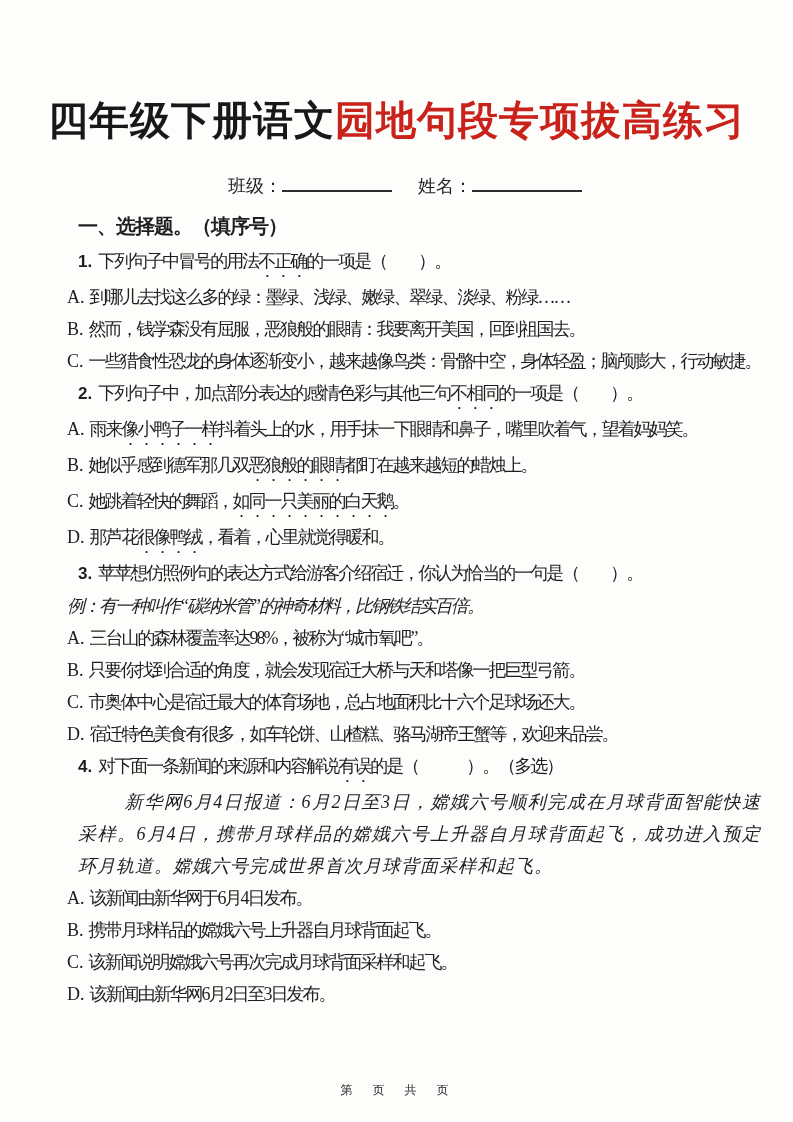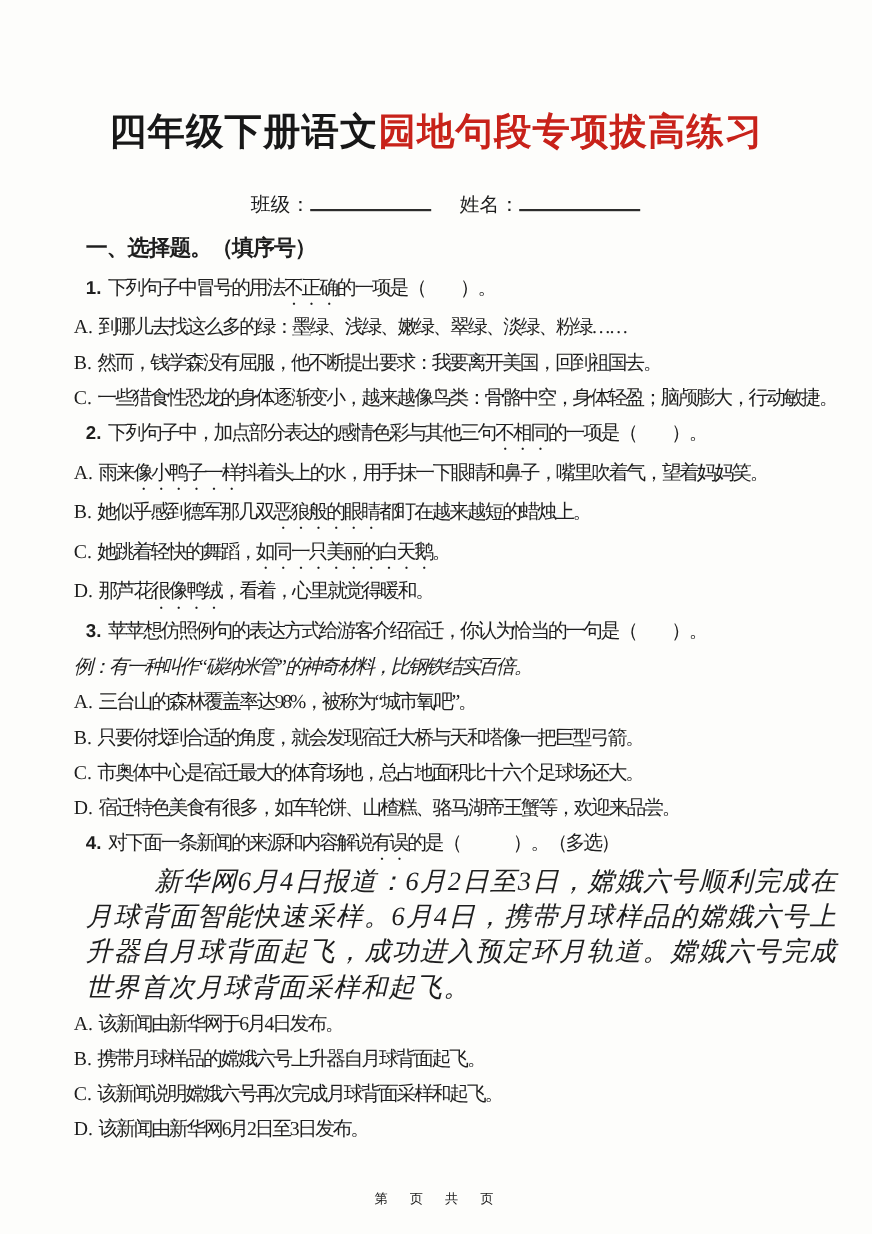"四年级下册语文园地句段专项拔高练习" .title { font-size: 34px -> 40px }
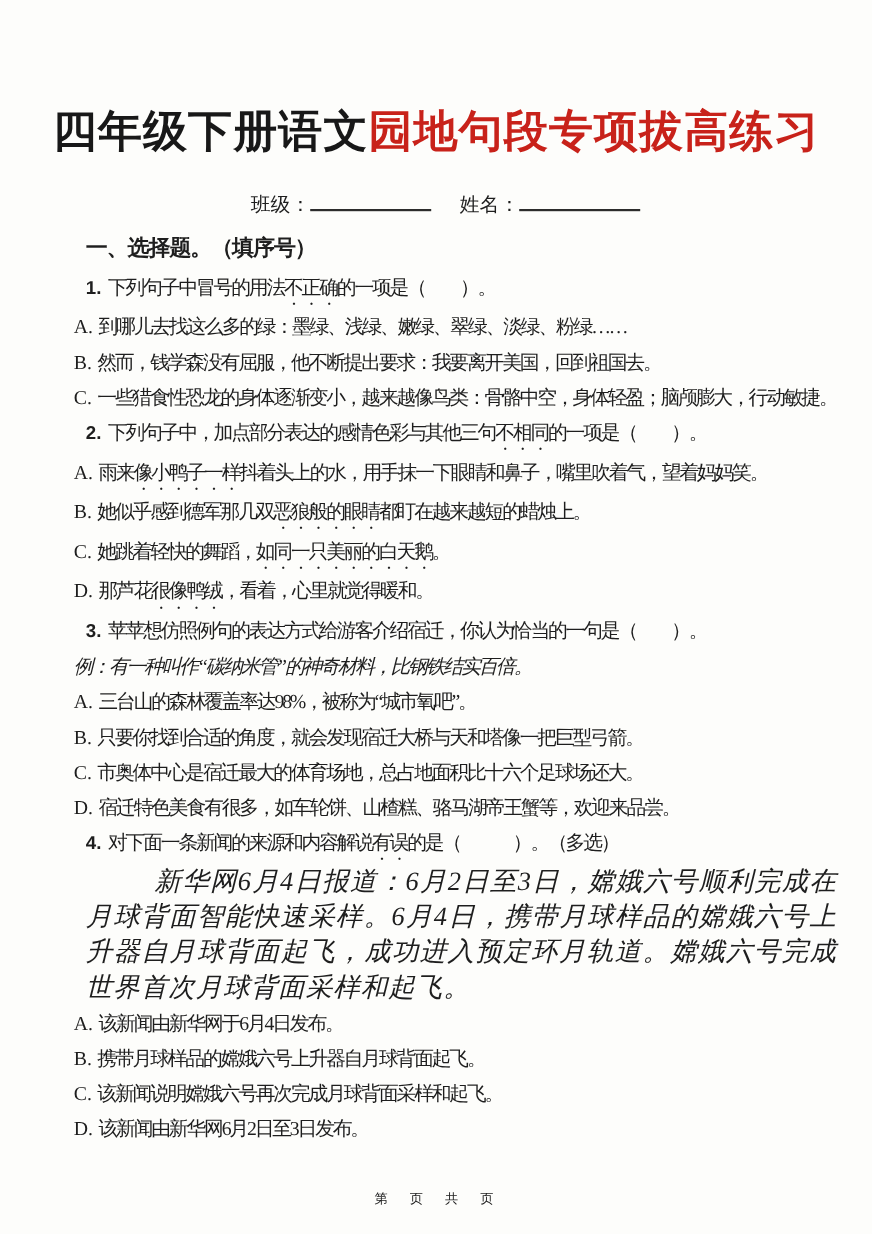"然而，钱学森没有屈服，他不断提出要求：我要离开美国，回到祖国去。" span { text: 他不断提出要求 -> 恶狼般的眼睛 }
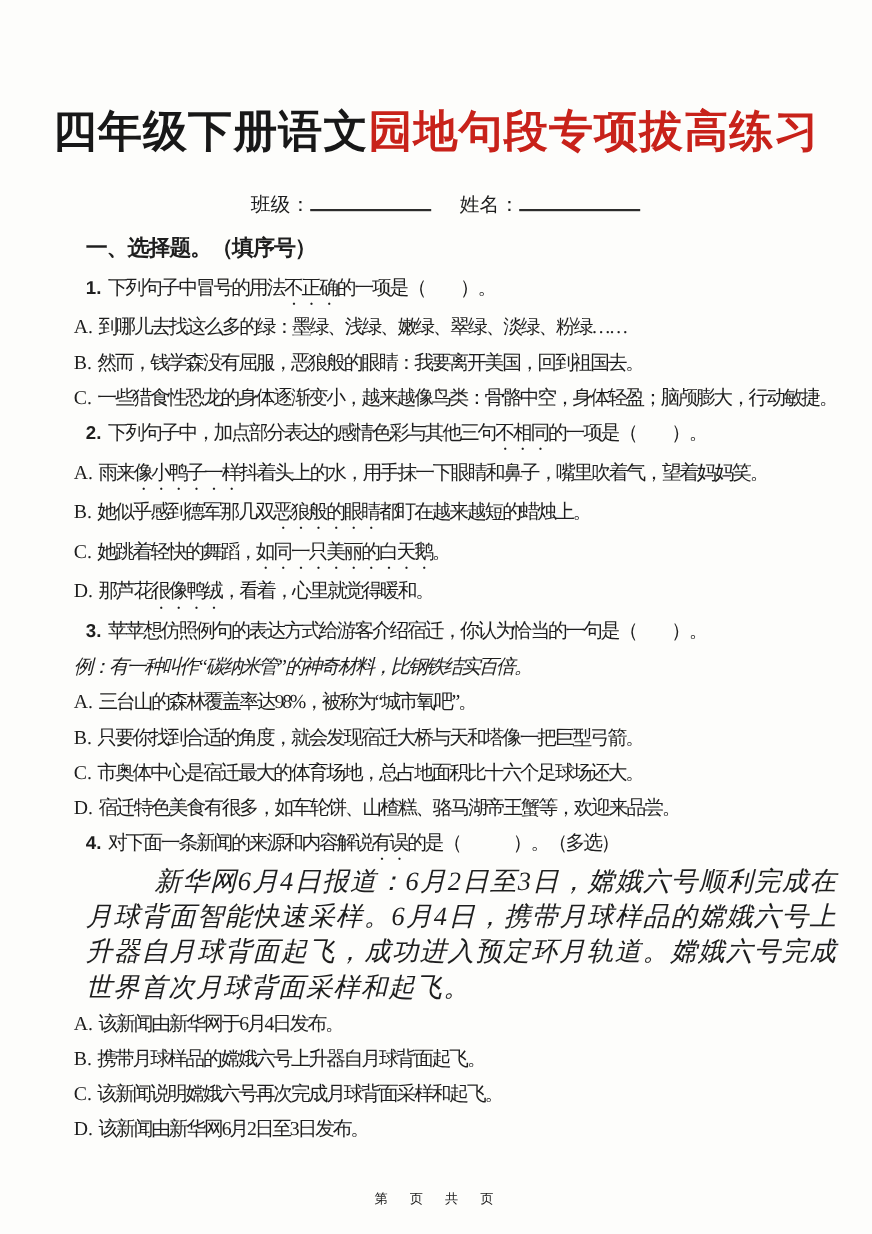"新华网6月4日报道：6月2日至3日，嫦娥六号顺利完成在月球背面智能快速采样。6月" .news { font-size: 24px -> 18px }
